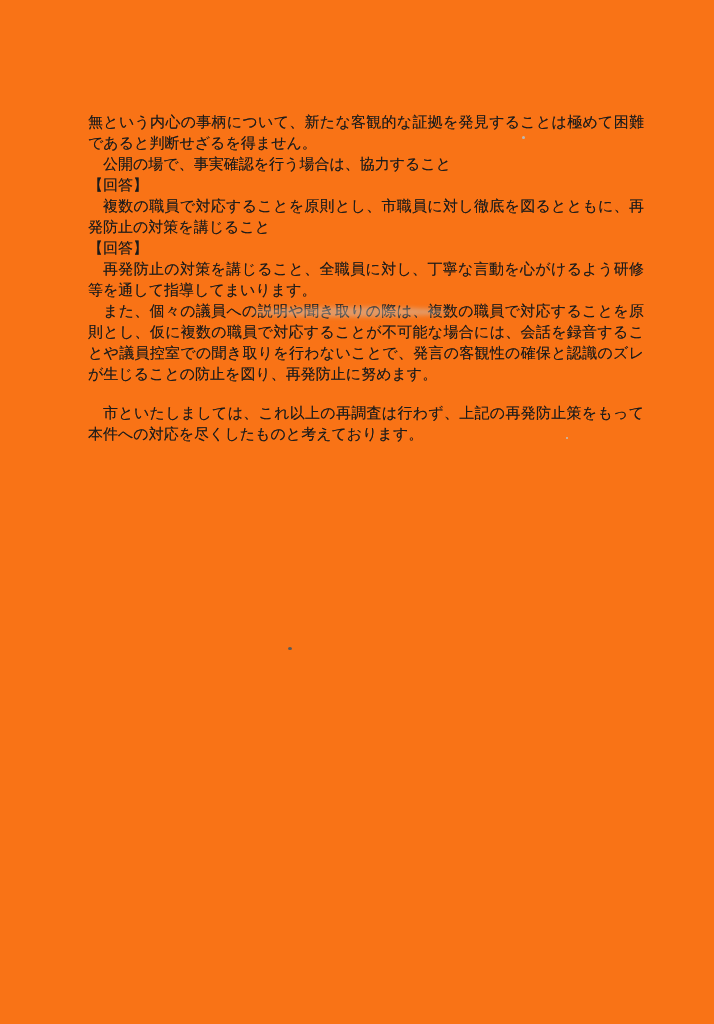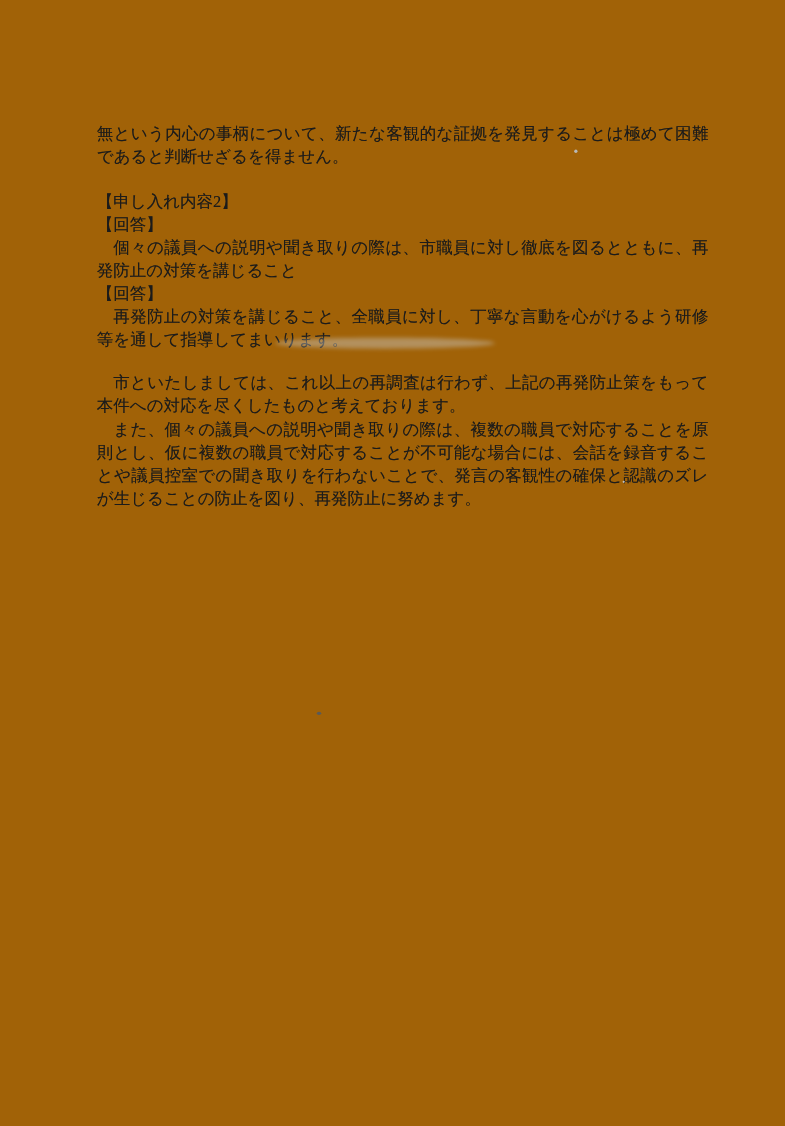"無という内心の事柄について、新たな客観的な証拠を発見することは極めて困難であると" .page { background: #a16207 -> #f97316 }
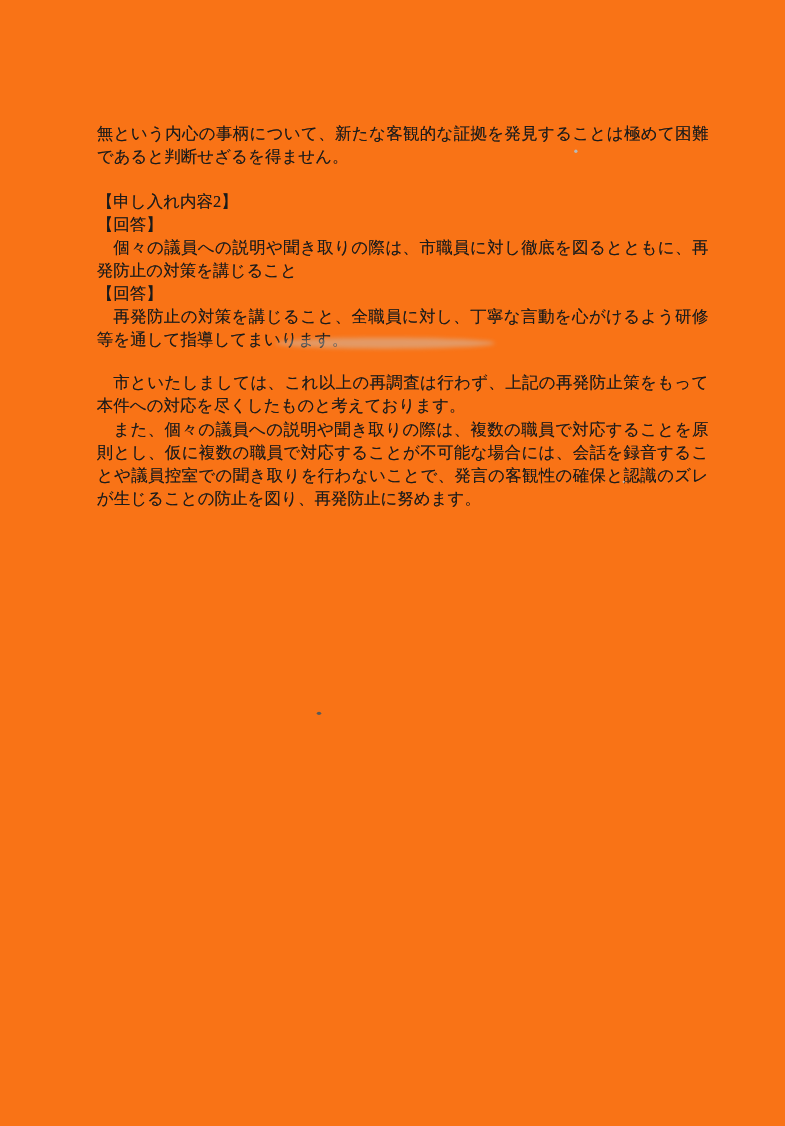"公開の場で、事実確認を行う場合は、協力すること" p.para-indent { html: none -> <p>公開の場で、事実確認を行う場合は、協力すること</p> }
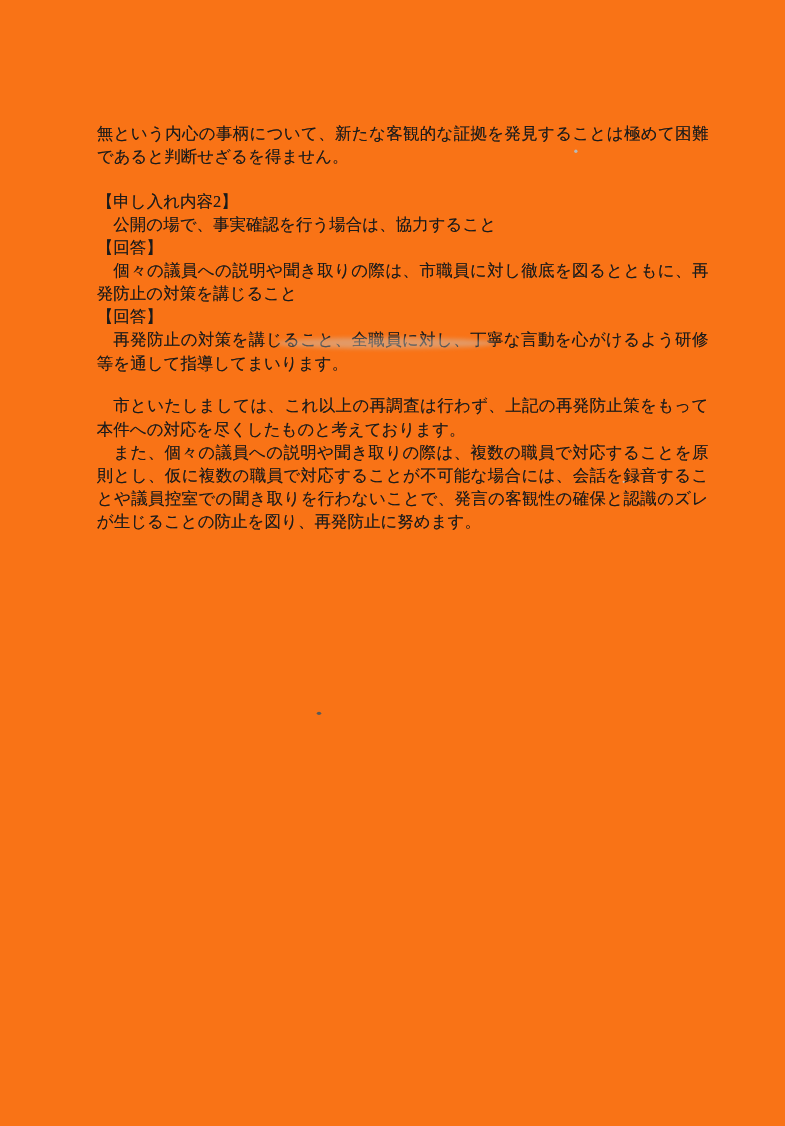"【申し入れ内容2】" p.header-line { html: <p>【申し入れ内容2】</p> -> none }
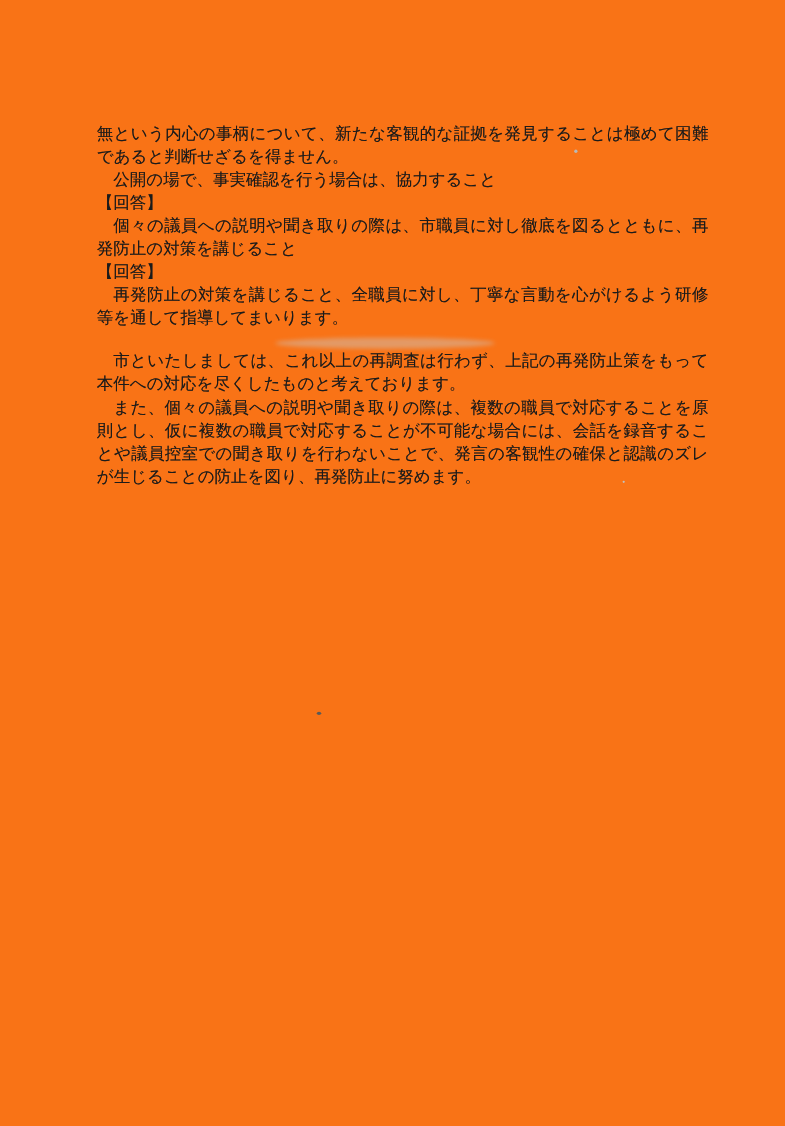"個々の議員への説明や聞き取りの際は、市職員に対し徹底を図るとともに、再発防止の対" p.para-indent { text: 個々の議員への説明や聞き取りの際は -> 複数の職員で対応することを原則とし }
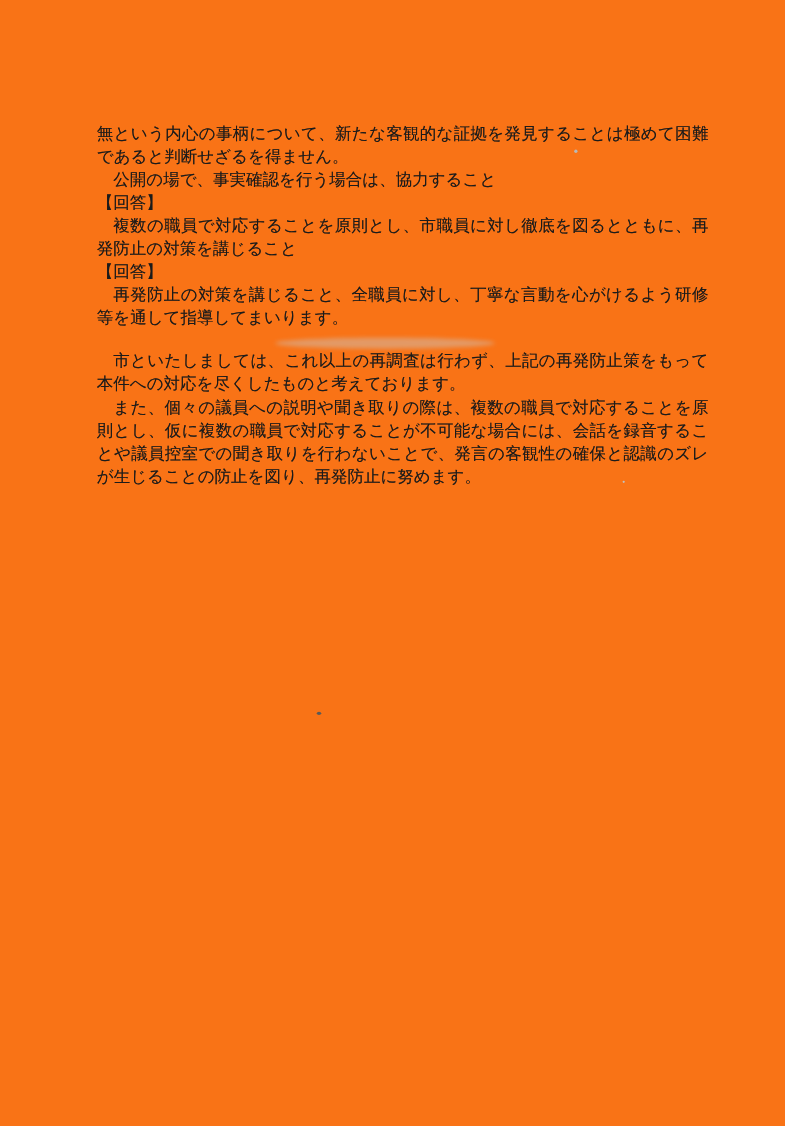"市といたしましては、これ以上の再調査は行わず、上記の再発防止策をもって本件への対" p.para-indent { order: before "また、個々の議員への説明や聞き取りの際は、複数の職員で対応することを原則とし、仮" -> after "また、個々の議員への説明や聞き取りの際は、複数の職員で対応することを原則とし、仮" }
